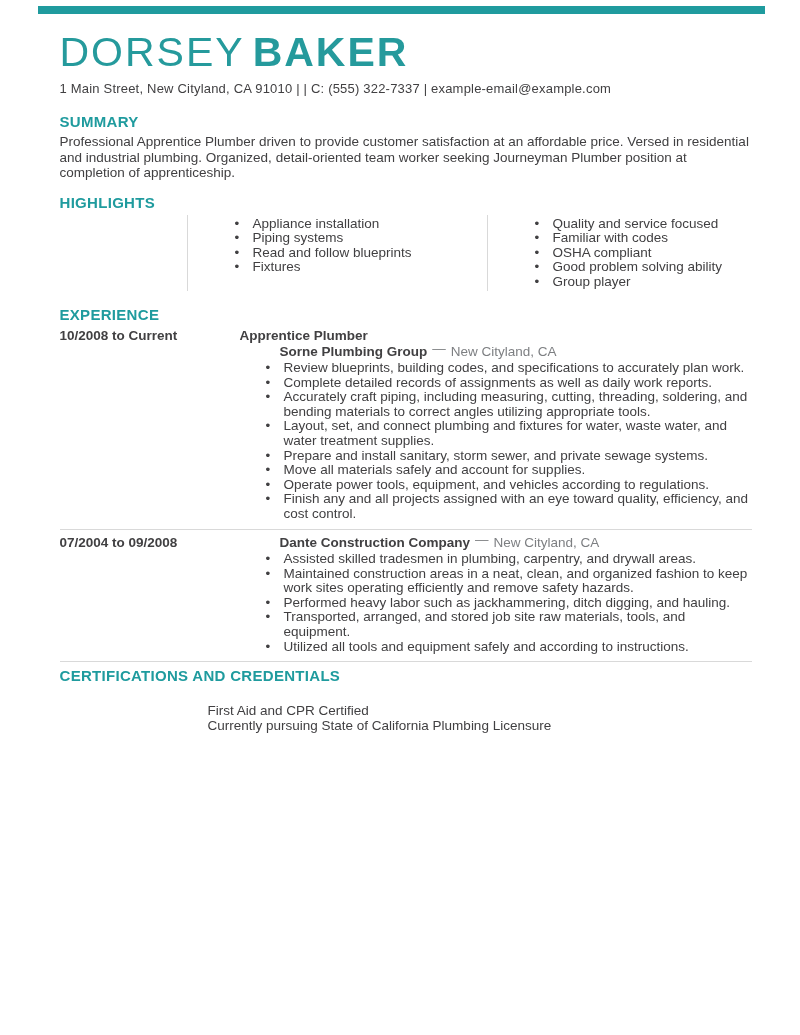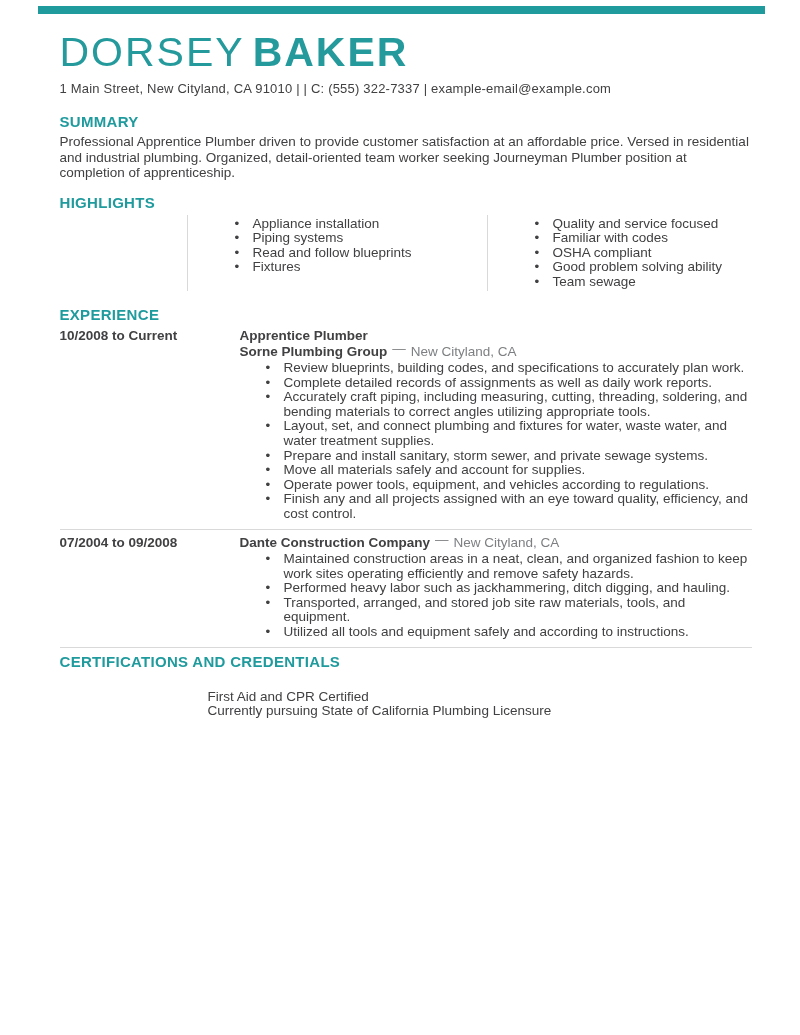"Team sewage" li { text: Team sewage -> Group player }
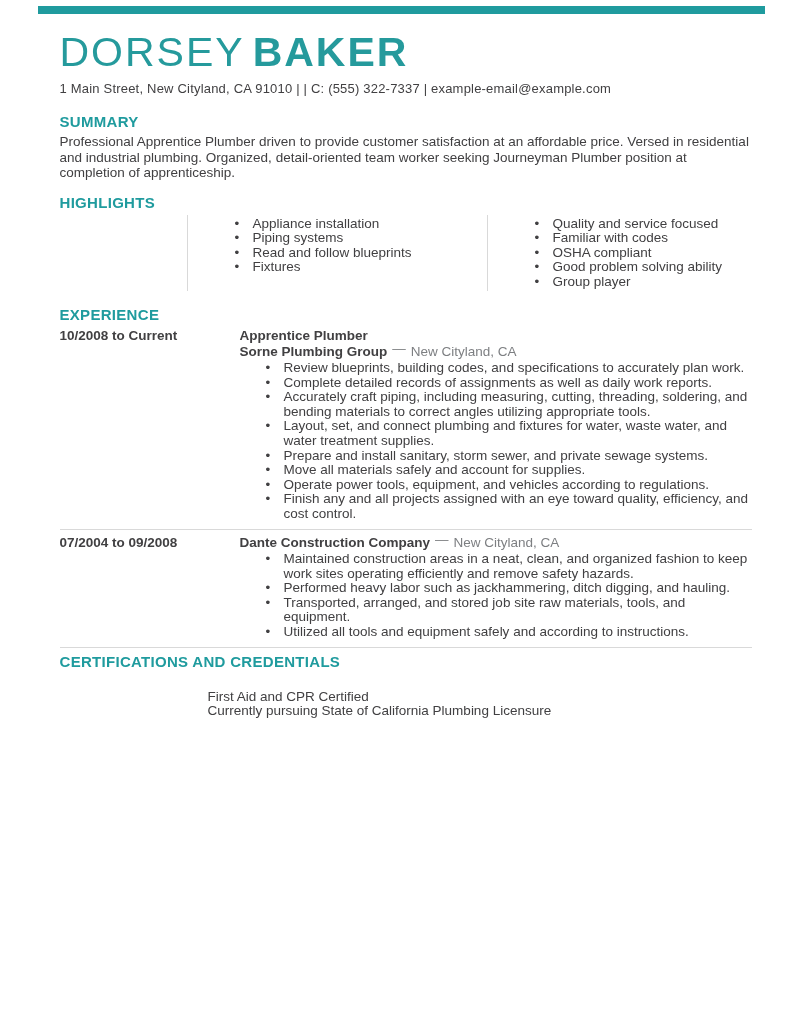"Sorne Plumbing Group" .job-company { margin-left: none -> 40px }
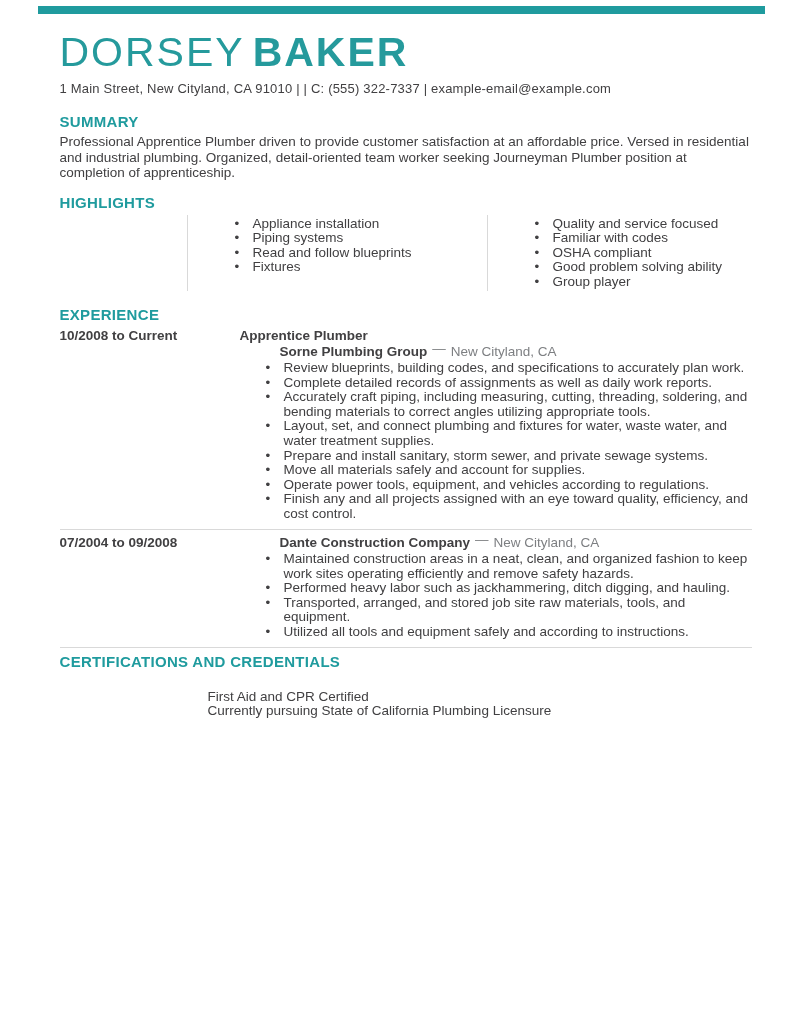"Assisted skilled tradesmen in plumbing," li { html: none -> <li>Assisted skilled tradesmen in plumbing, carpentry, and drywall areas.</li> }
